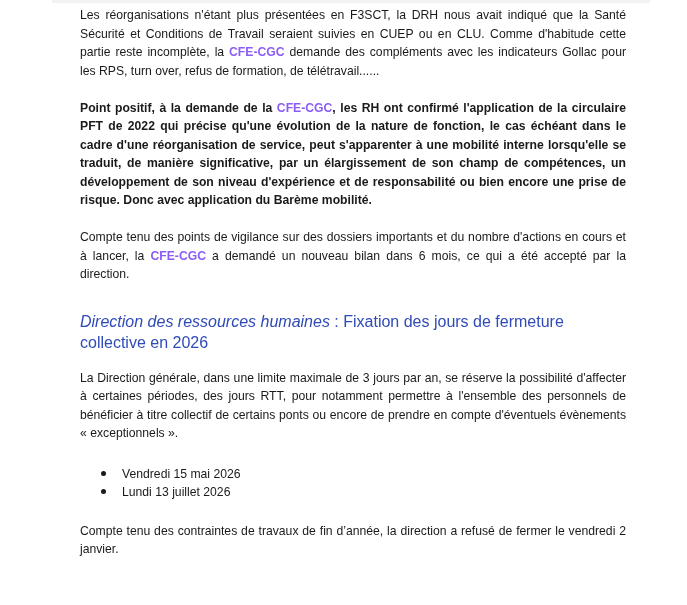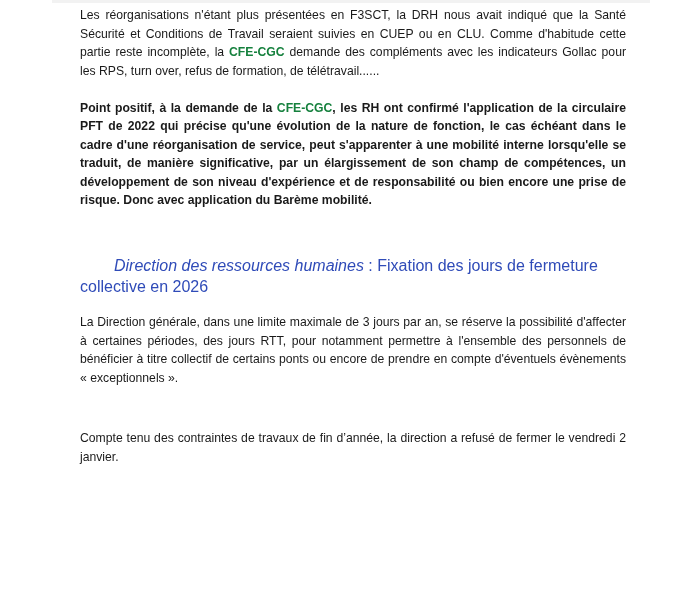"CFE-CGC" .cfe { color: #15803d -> #8b5cf6 }
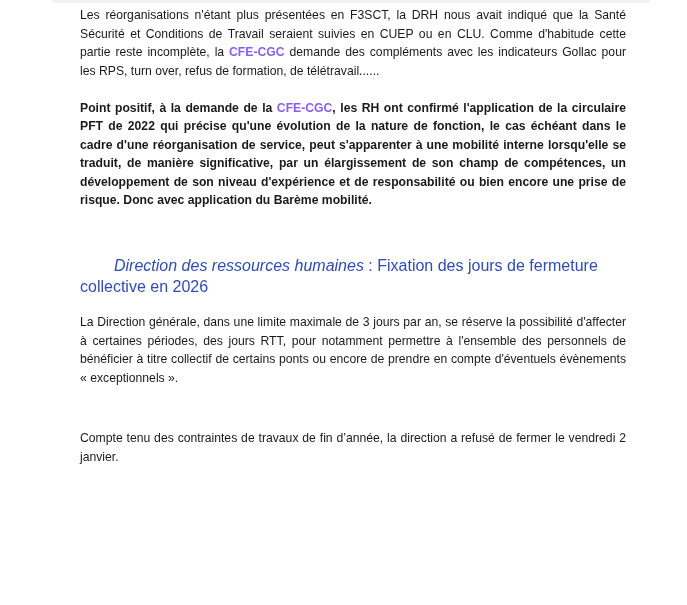"Compte tenu des points de" p { html: none -> <p><span>Compte tenu des points de vigilance sur des dossiers importants et du nombre d'actions en cours et à lancer, la </span><span>CFE-CGC</span><span> a demandé un nouveau bilan dans 6 mois, ce qui a été accepté par la direction.</span></p> }
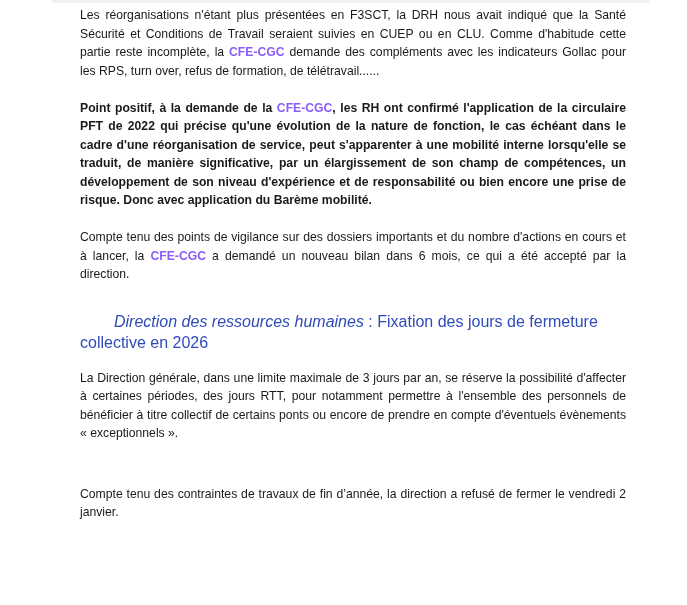"Direction des ressources humaines" .heading .it { margin-left: 34px -> none }
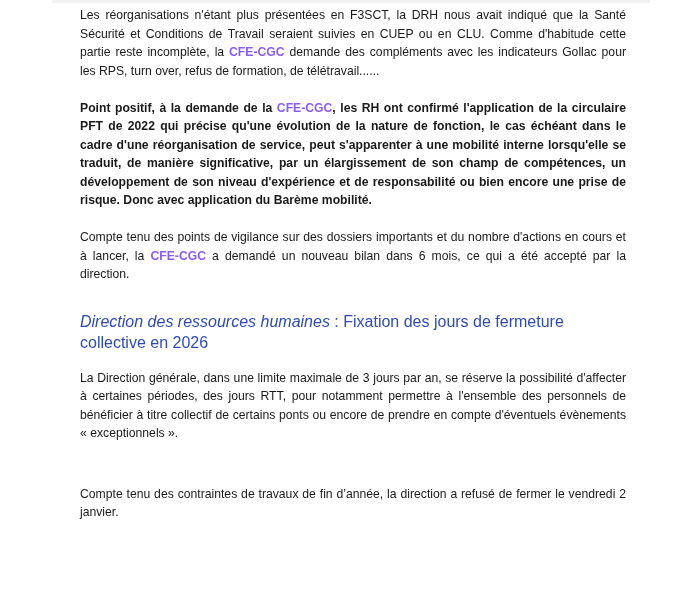"Vendredi 15 mai 2026" ul.bullets { html: none -> <ul> <li><span></span><span>Vendredi 15 mai 2026</span></li> <li><span></span><span>Lundi 13 juillet 2026</span></li> </ul> }
